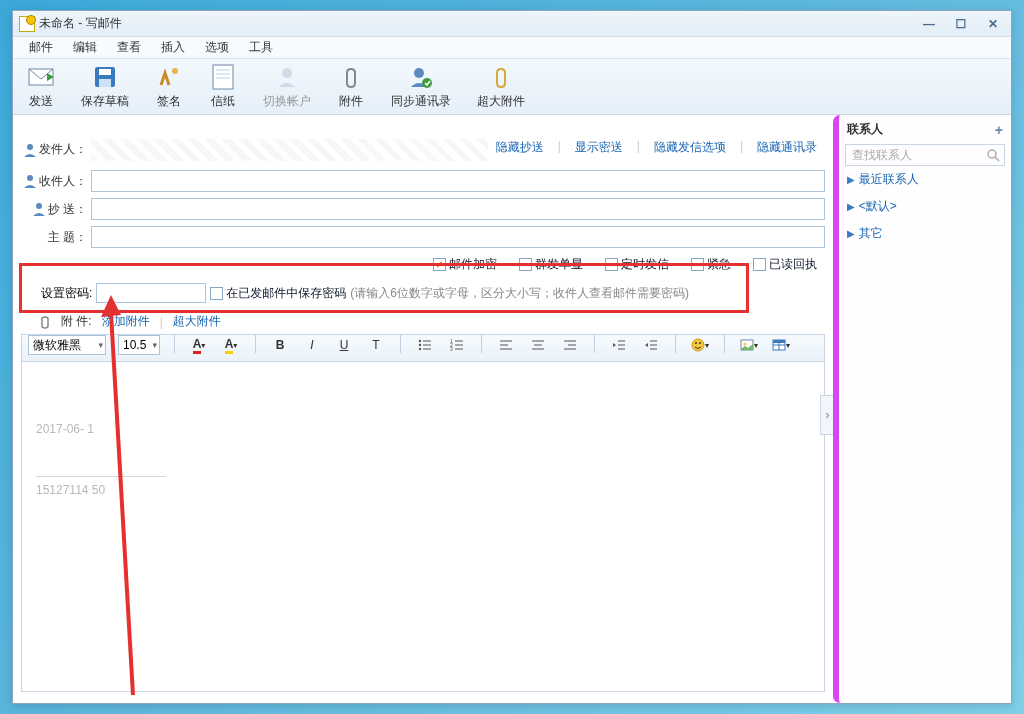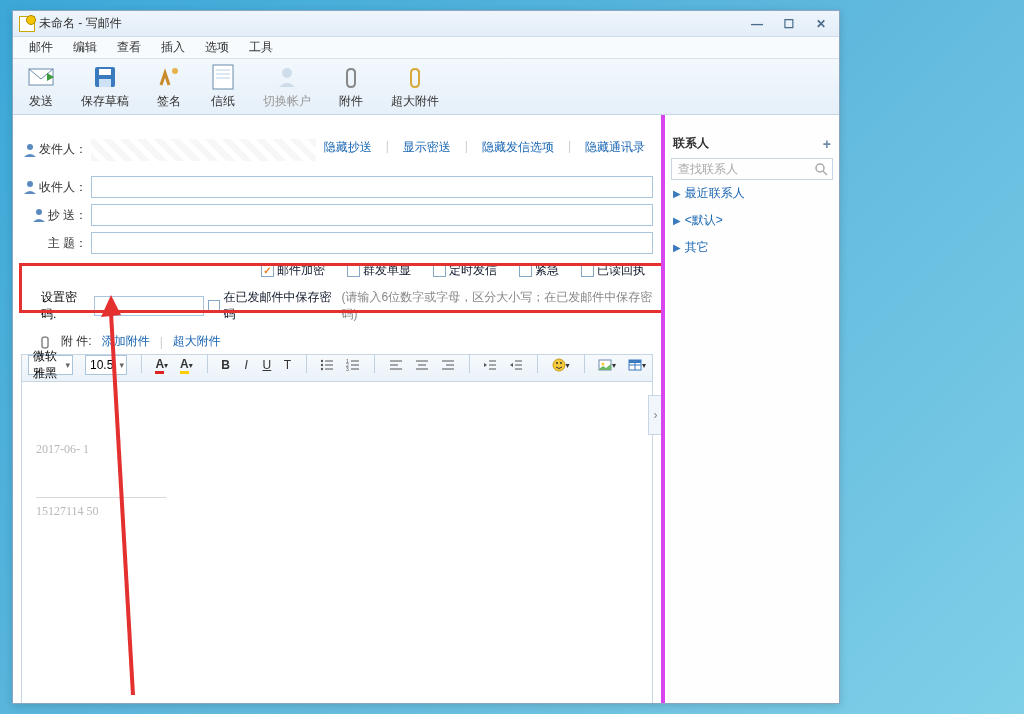"未命名 - 写邮件" .window { width: 828px -> 1000px }
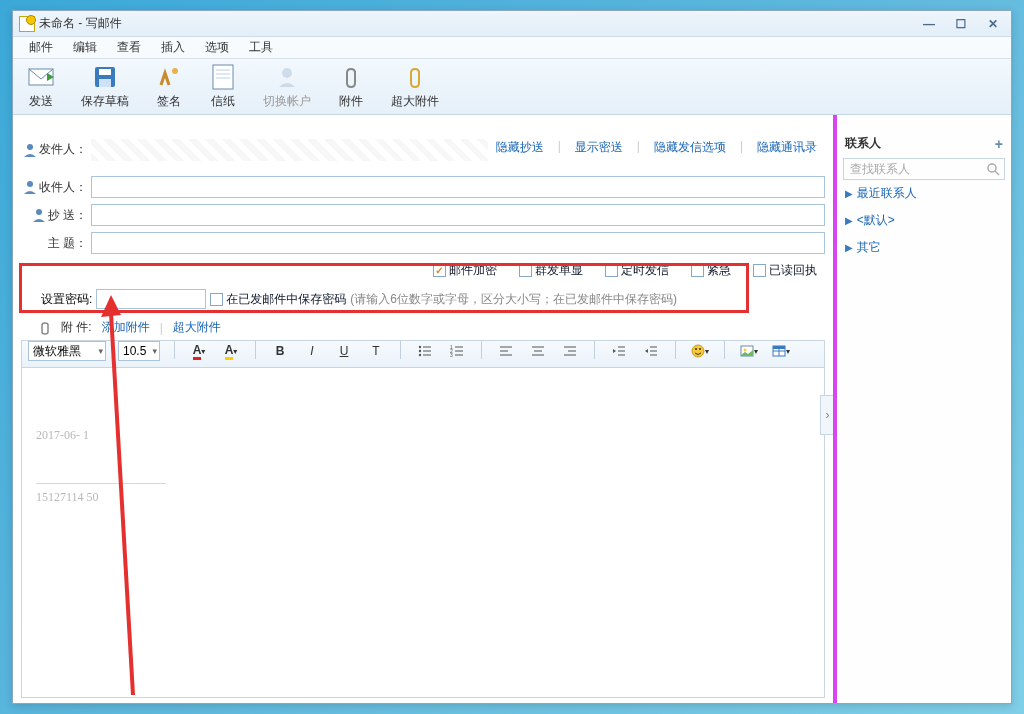"同步通讯录" div.tool-btn { html: none -> <div> <div> <svg> <circle></circle> <path></path> <circle></circle> <path></path> </svg> </div> <span>同步通讯录</span> </div> }
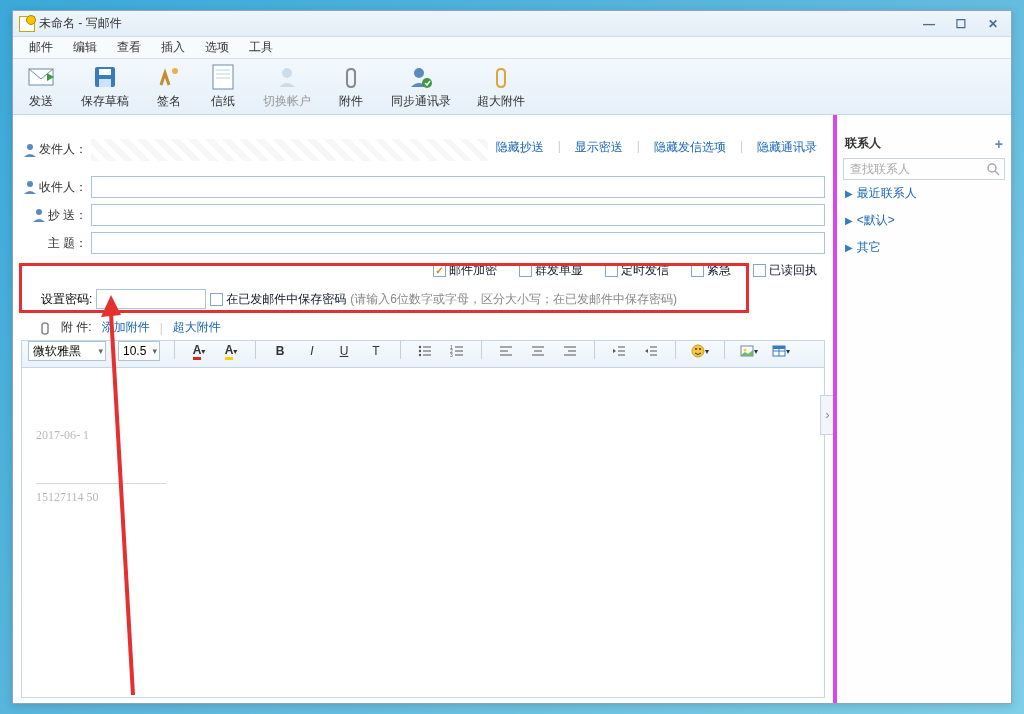"联系人" .side-col { border-left: 4px solid #d946ef -> 6px solid #d946ef; border-radius: none -> 7px; padding: 18px 6px -> 4px 6px }
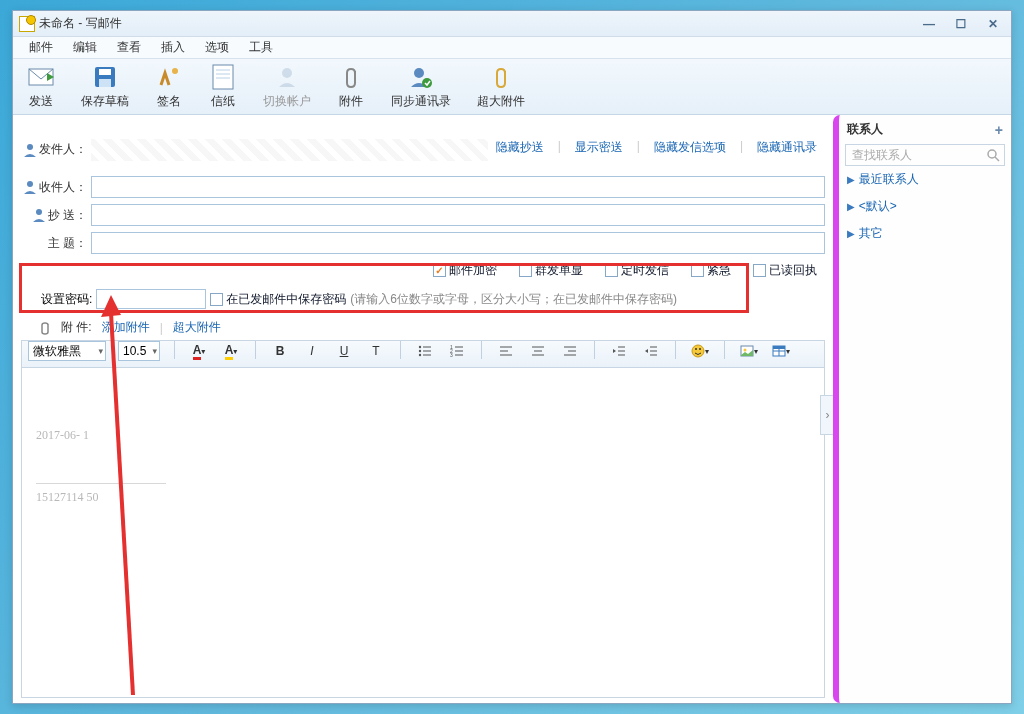"收件人：" div.field-row { margin-top: 14px -> 8px }
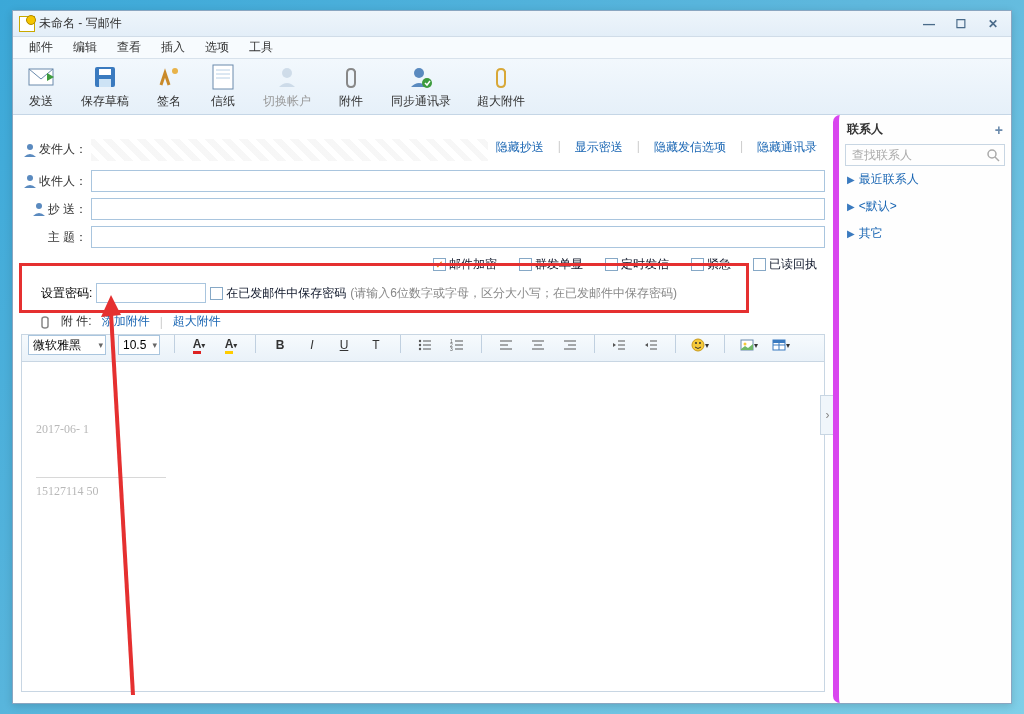"(请输入6位数字或字母，区分大小写；在已发邮件中保存密码)" span.pwd-hint { text: 在已发邮件中保存 -> 收件人查看邮件需要 }
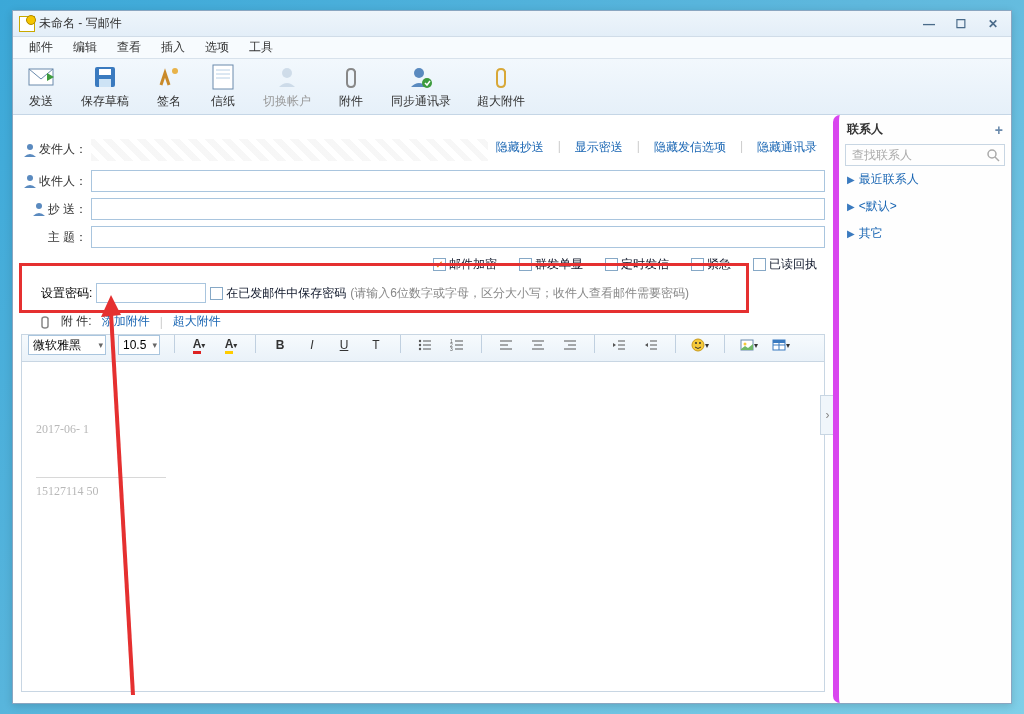"2017-06- 1" .editor { font-family: Liberation Serif, serif -> none }
